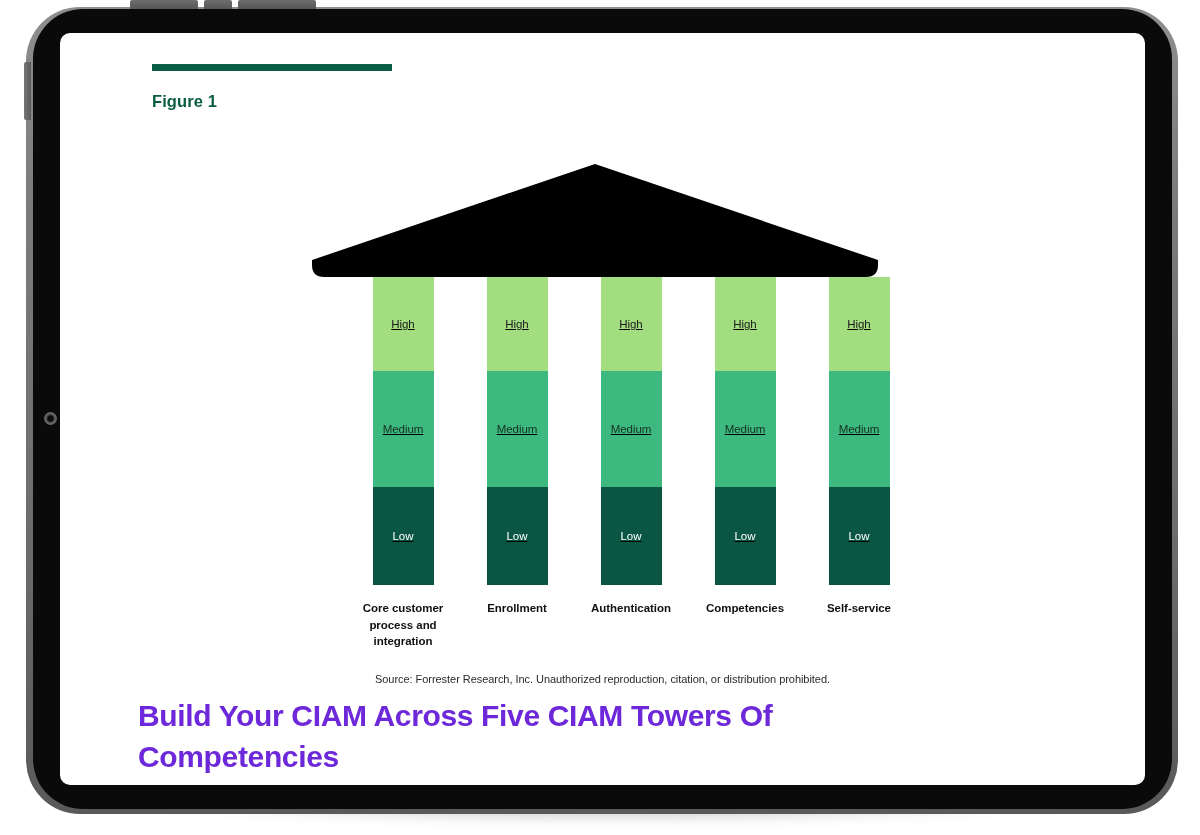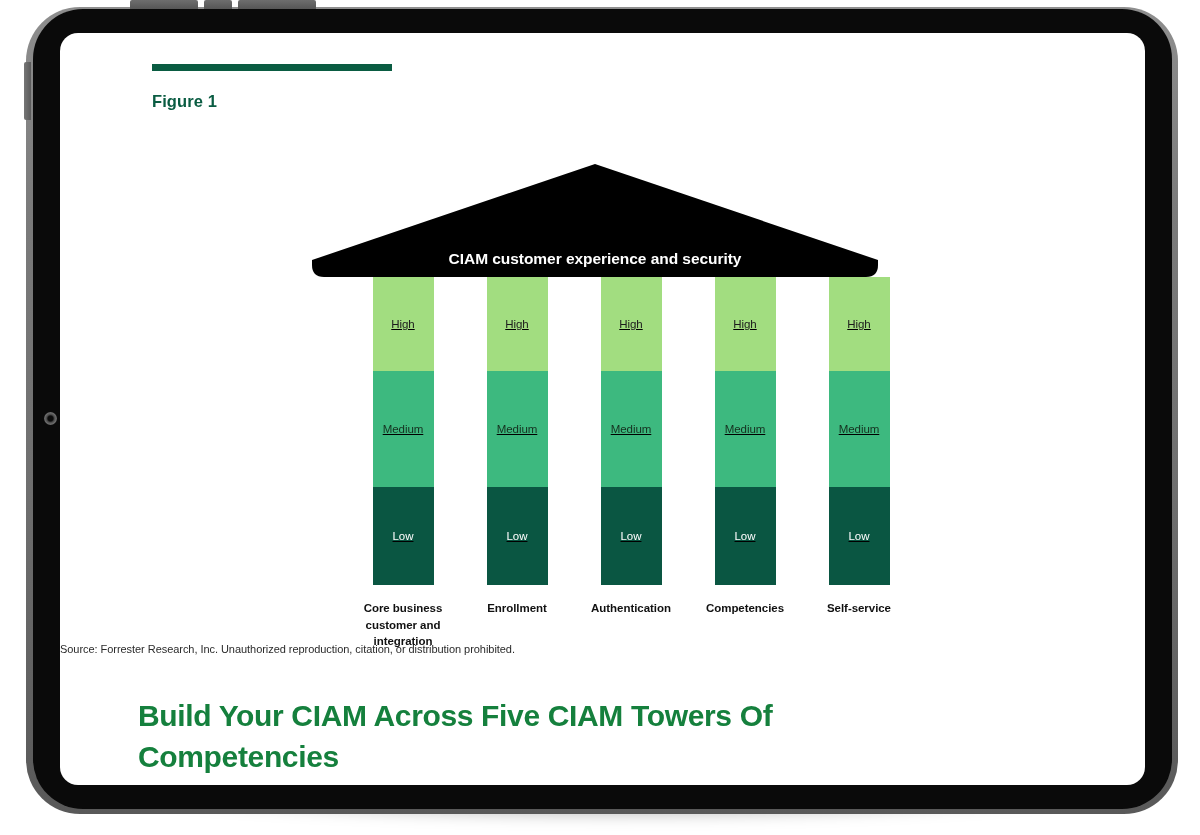"Figure 1" #screen { border-radius: 18px -> 10px }
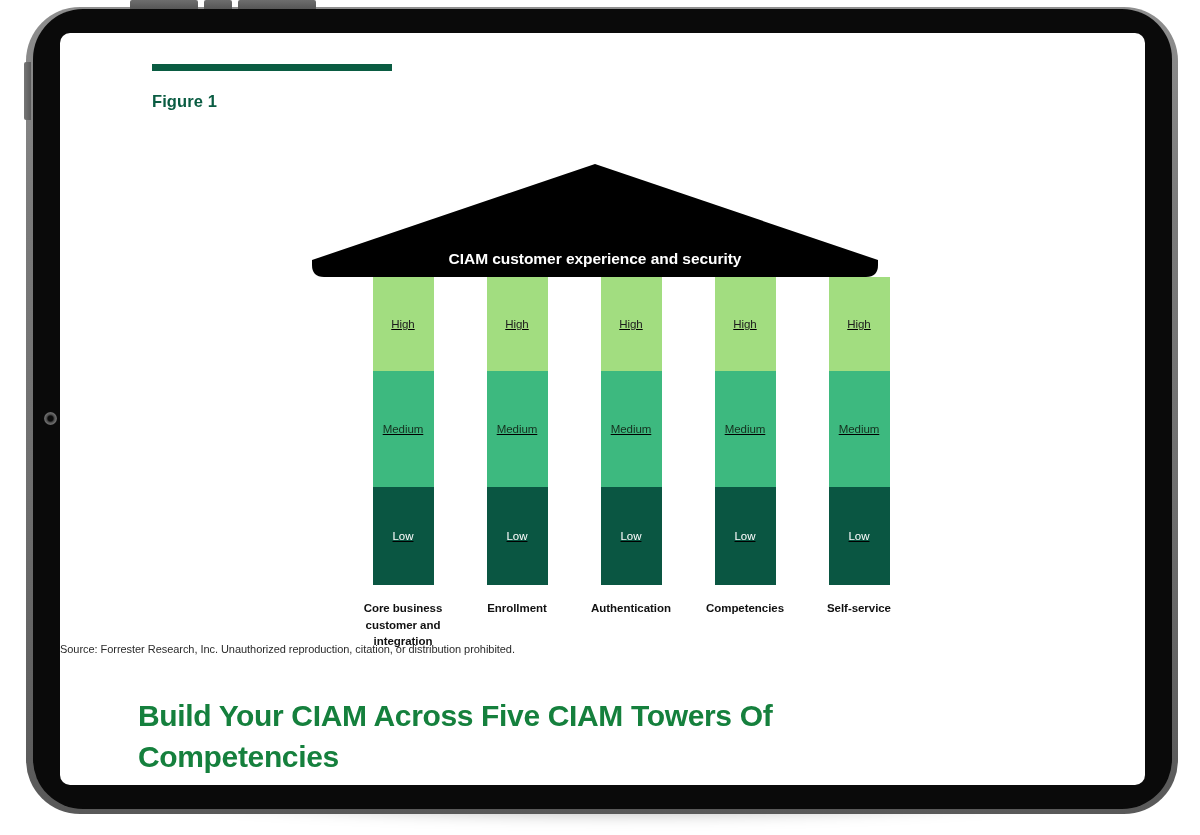"CIAM customer experience and security" div { html: <div>CIAM customer experience and security</div> -> none }
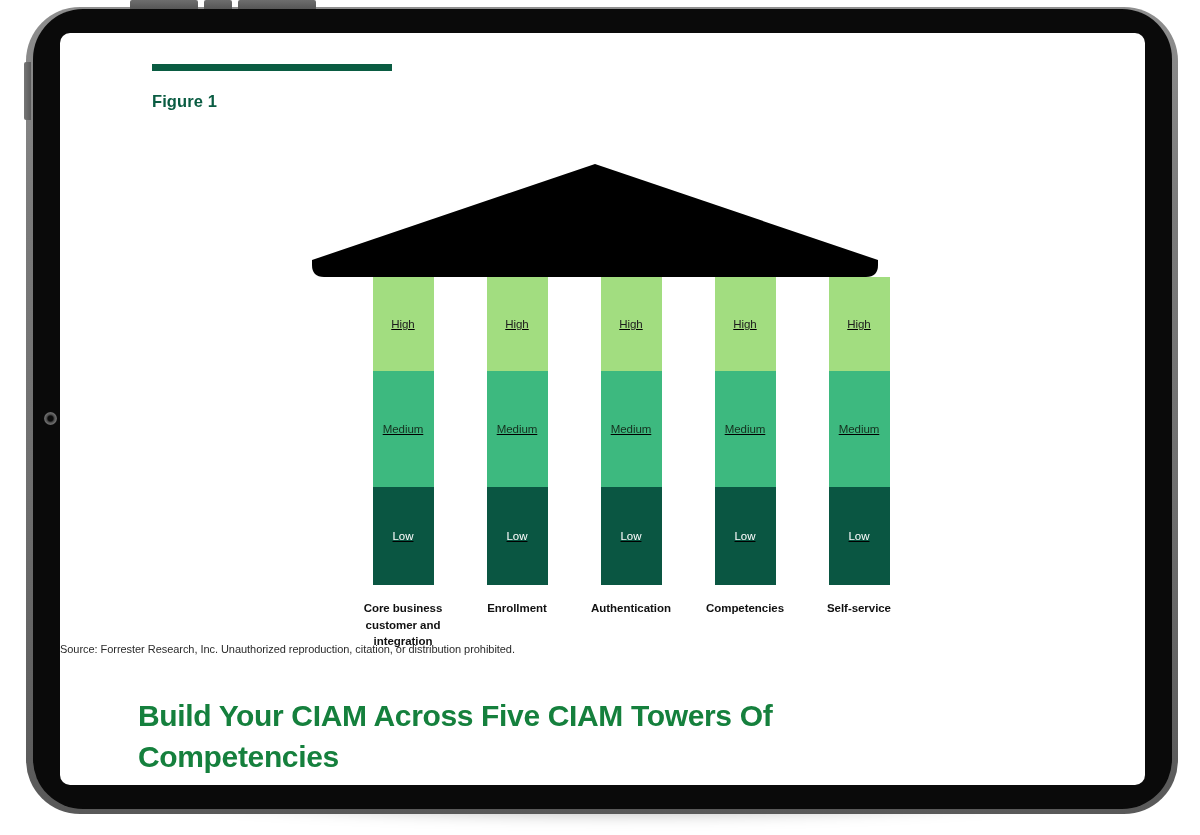"Core business customer and integration" div.column-label { text: business customer -> customer process }
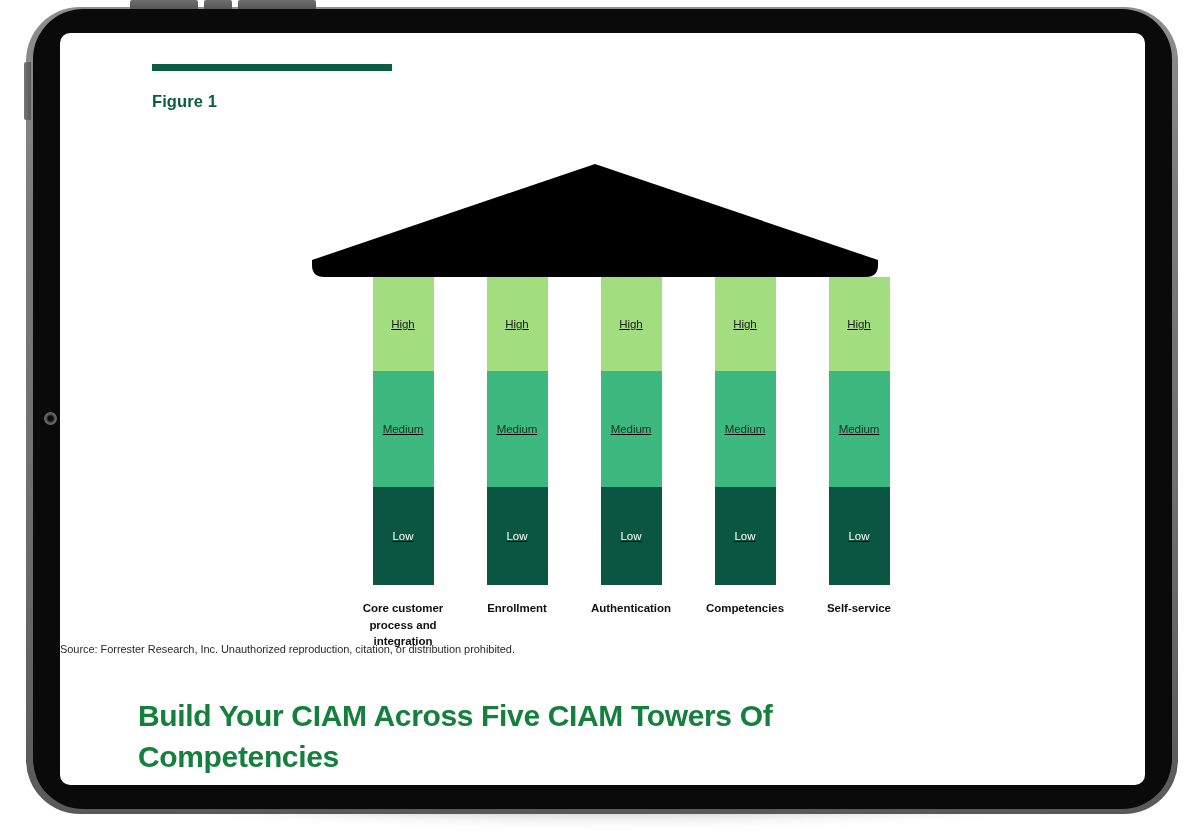"Source: Forrester Research, Inc." #source-note { text-align: left -> center; top: 610px -> 640px }
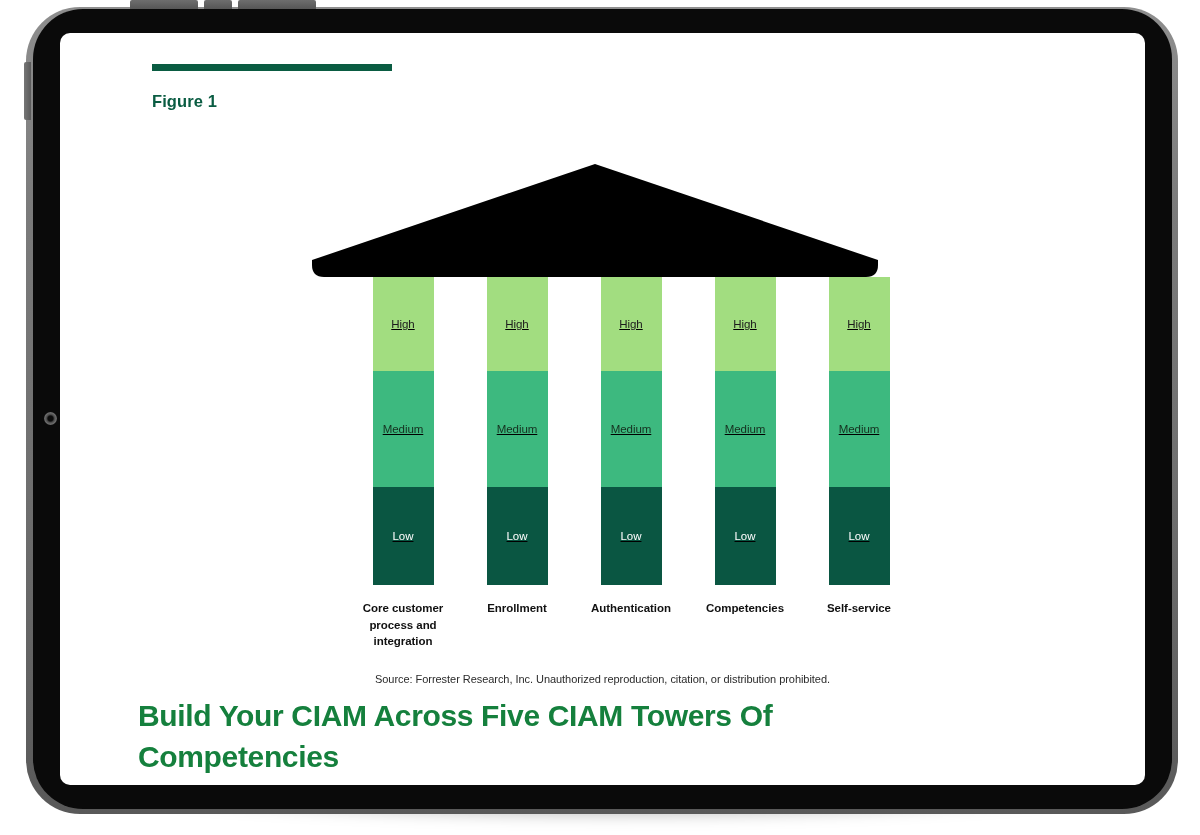"Build Your CIAM Across Five" #headline { color: #15803d -> #6d28d9 }
